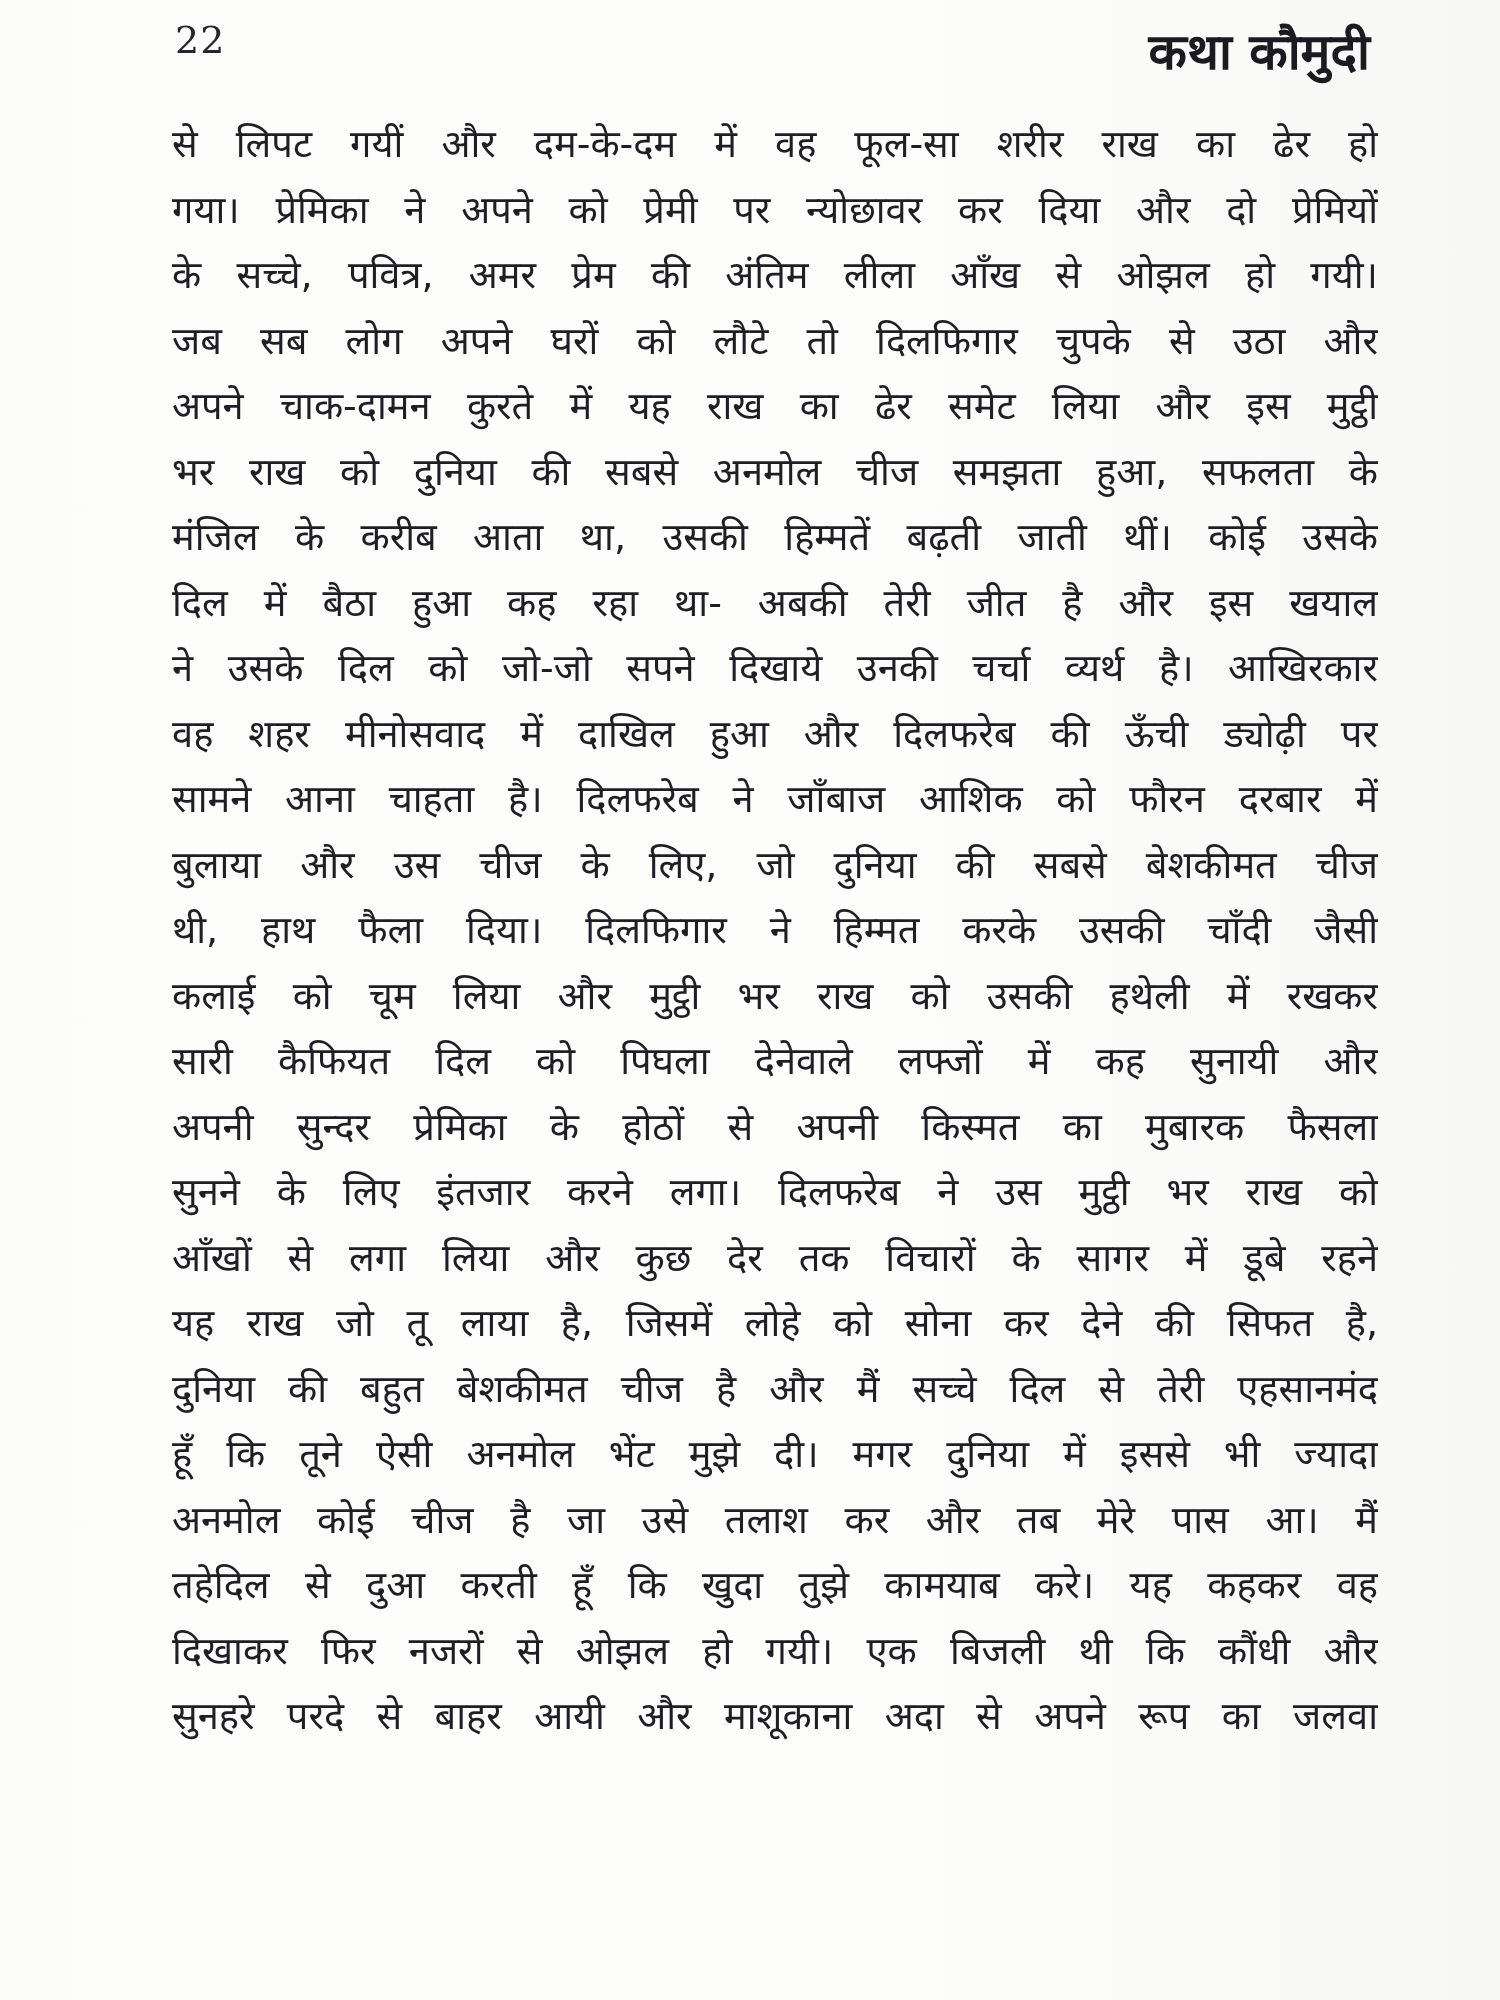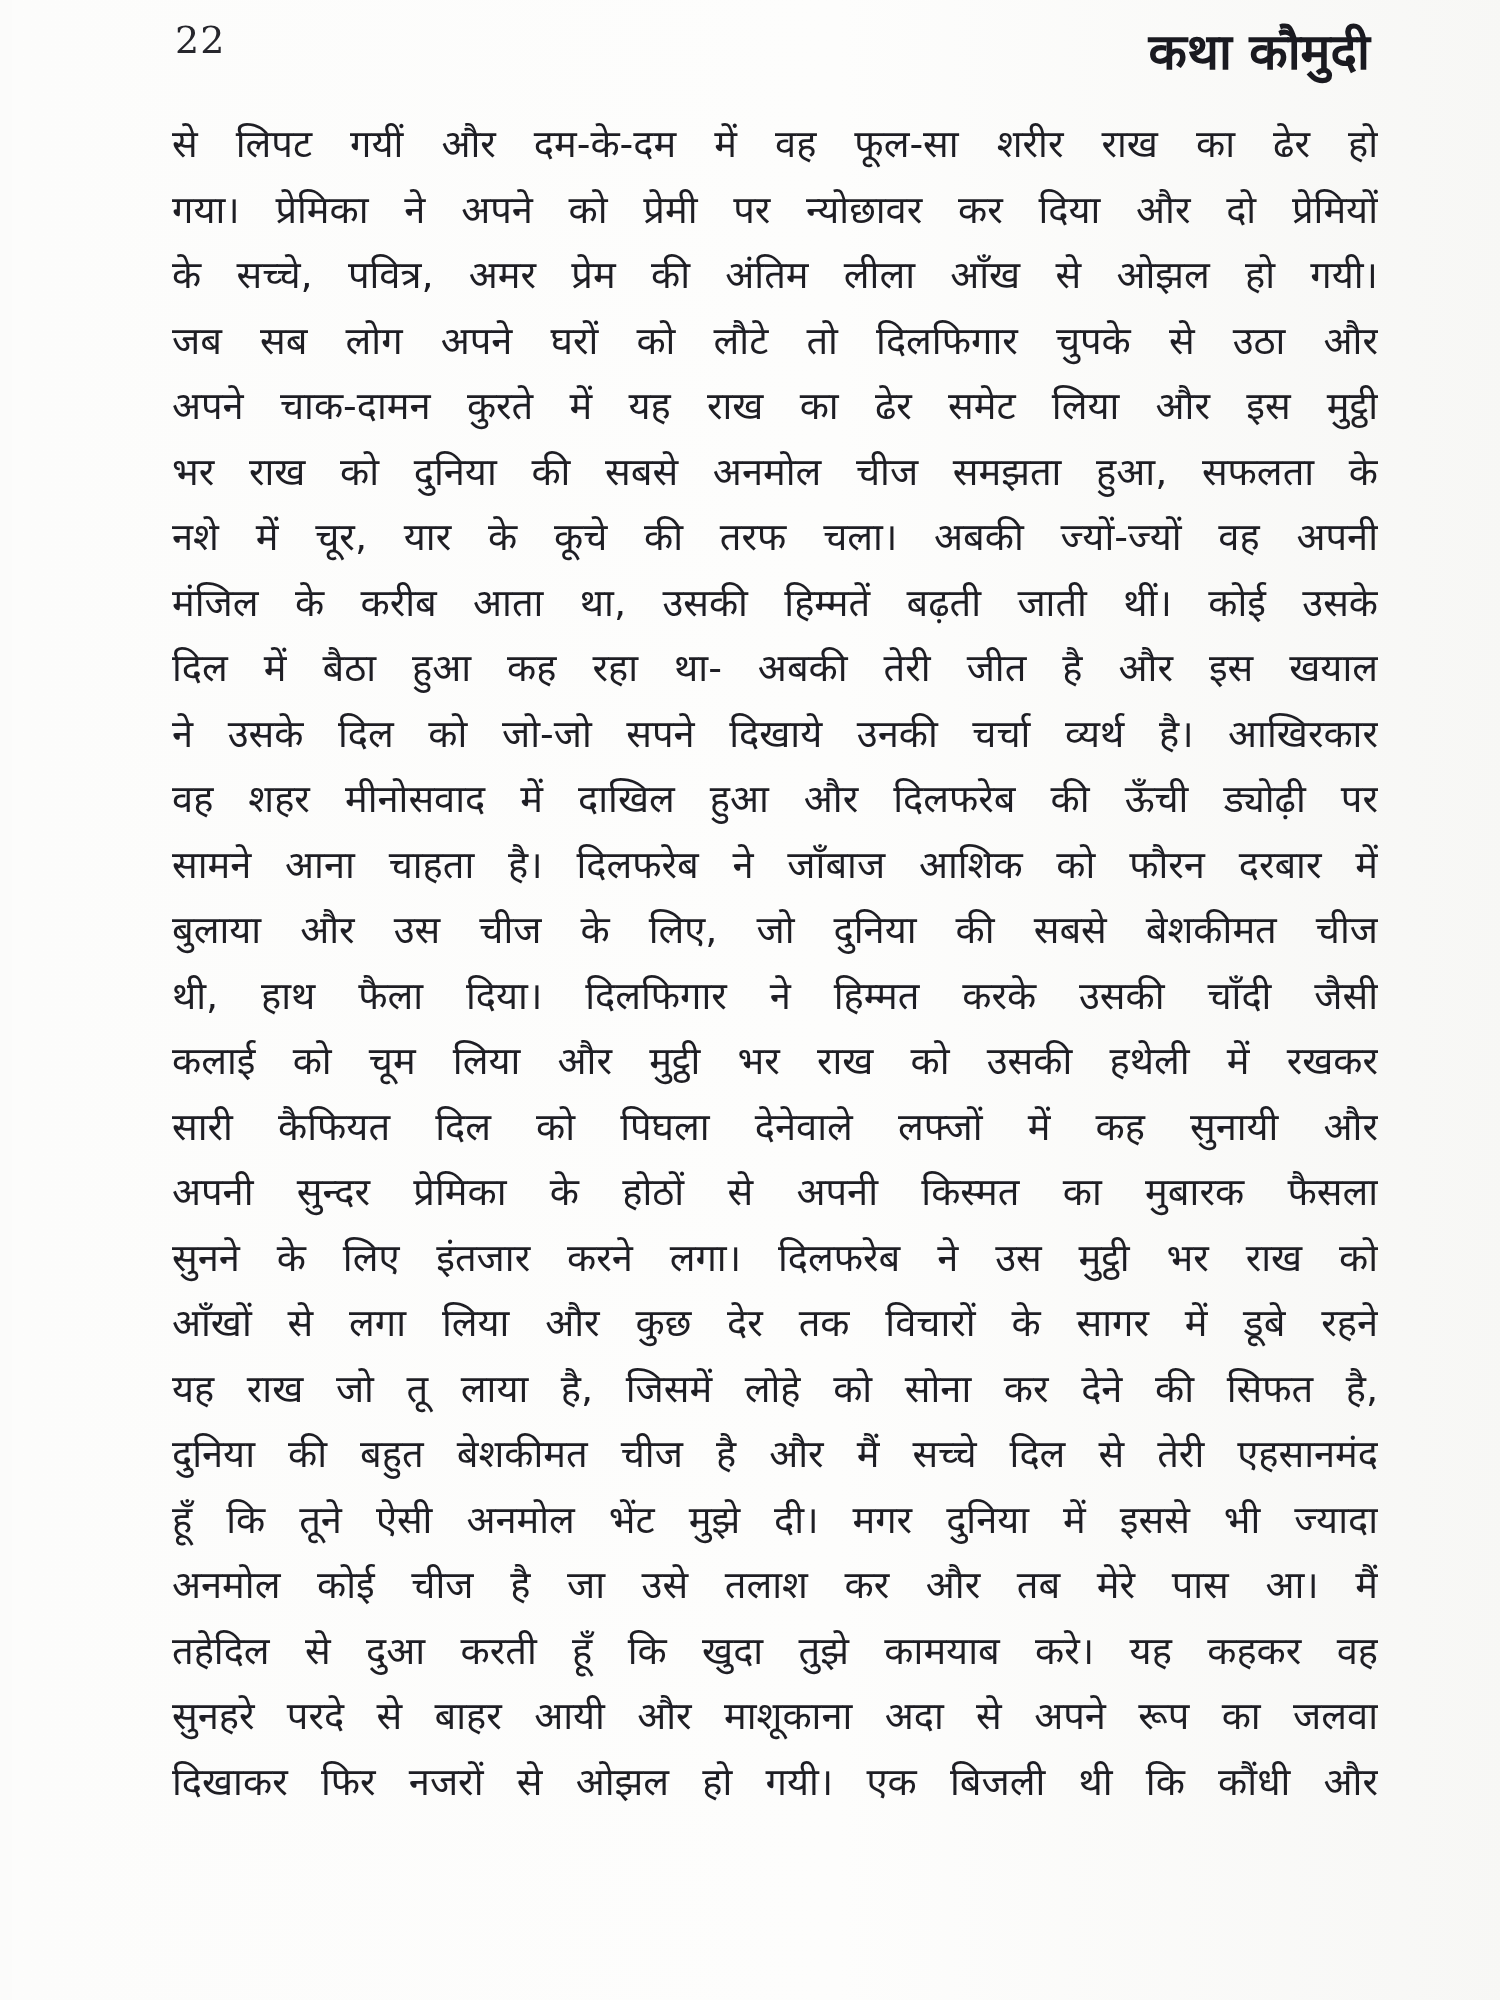"नशे में चूर, यार के" div.text-line { html: <div>नशे में चूर, यार के कूचे की तरफ चला। अबकी ज्यों-ज्यों वह अपनी</div> -> none }
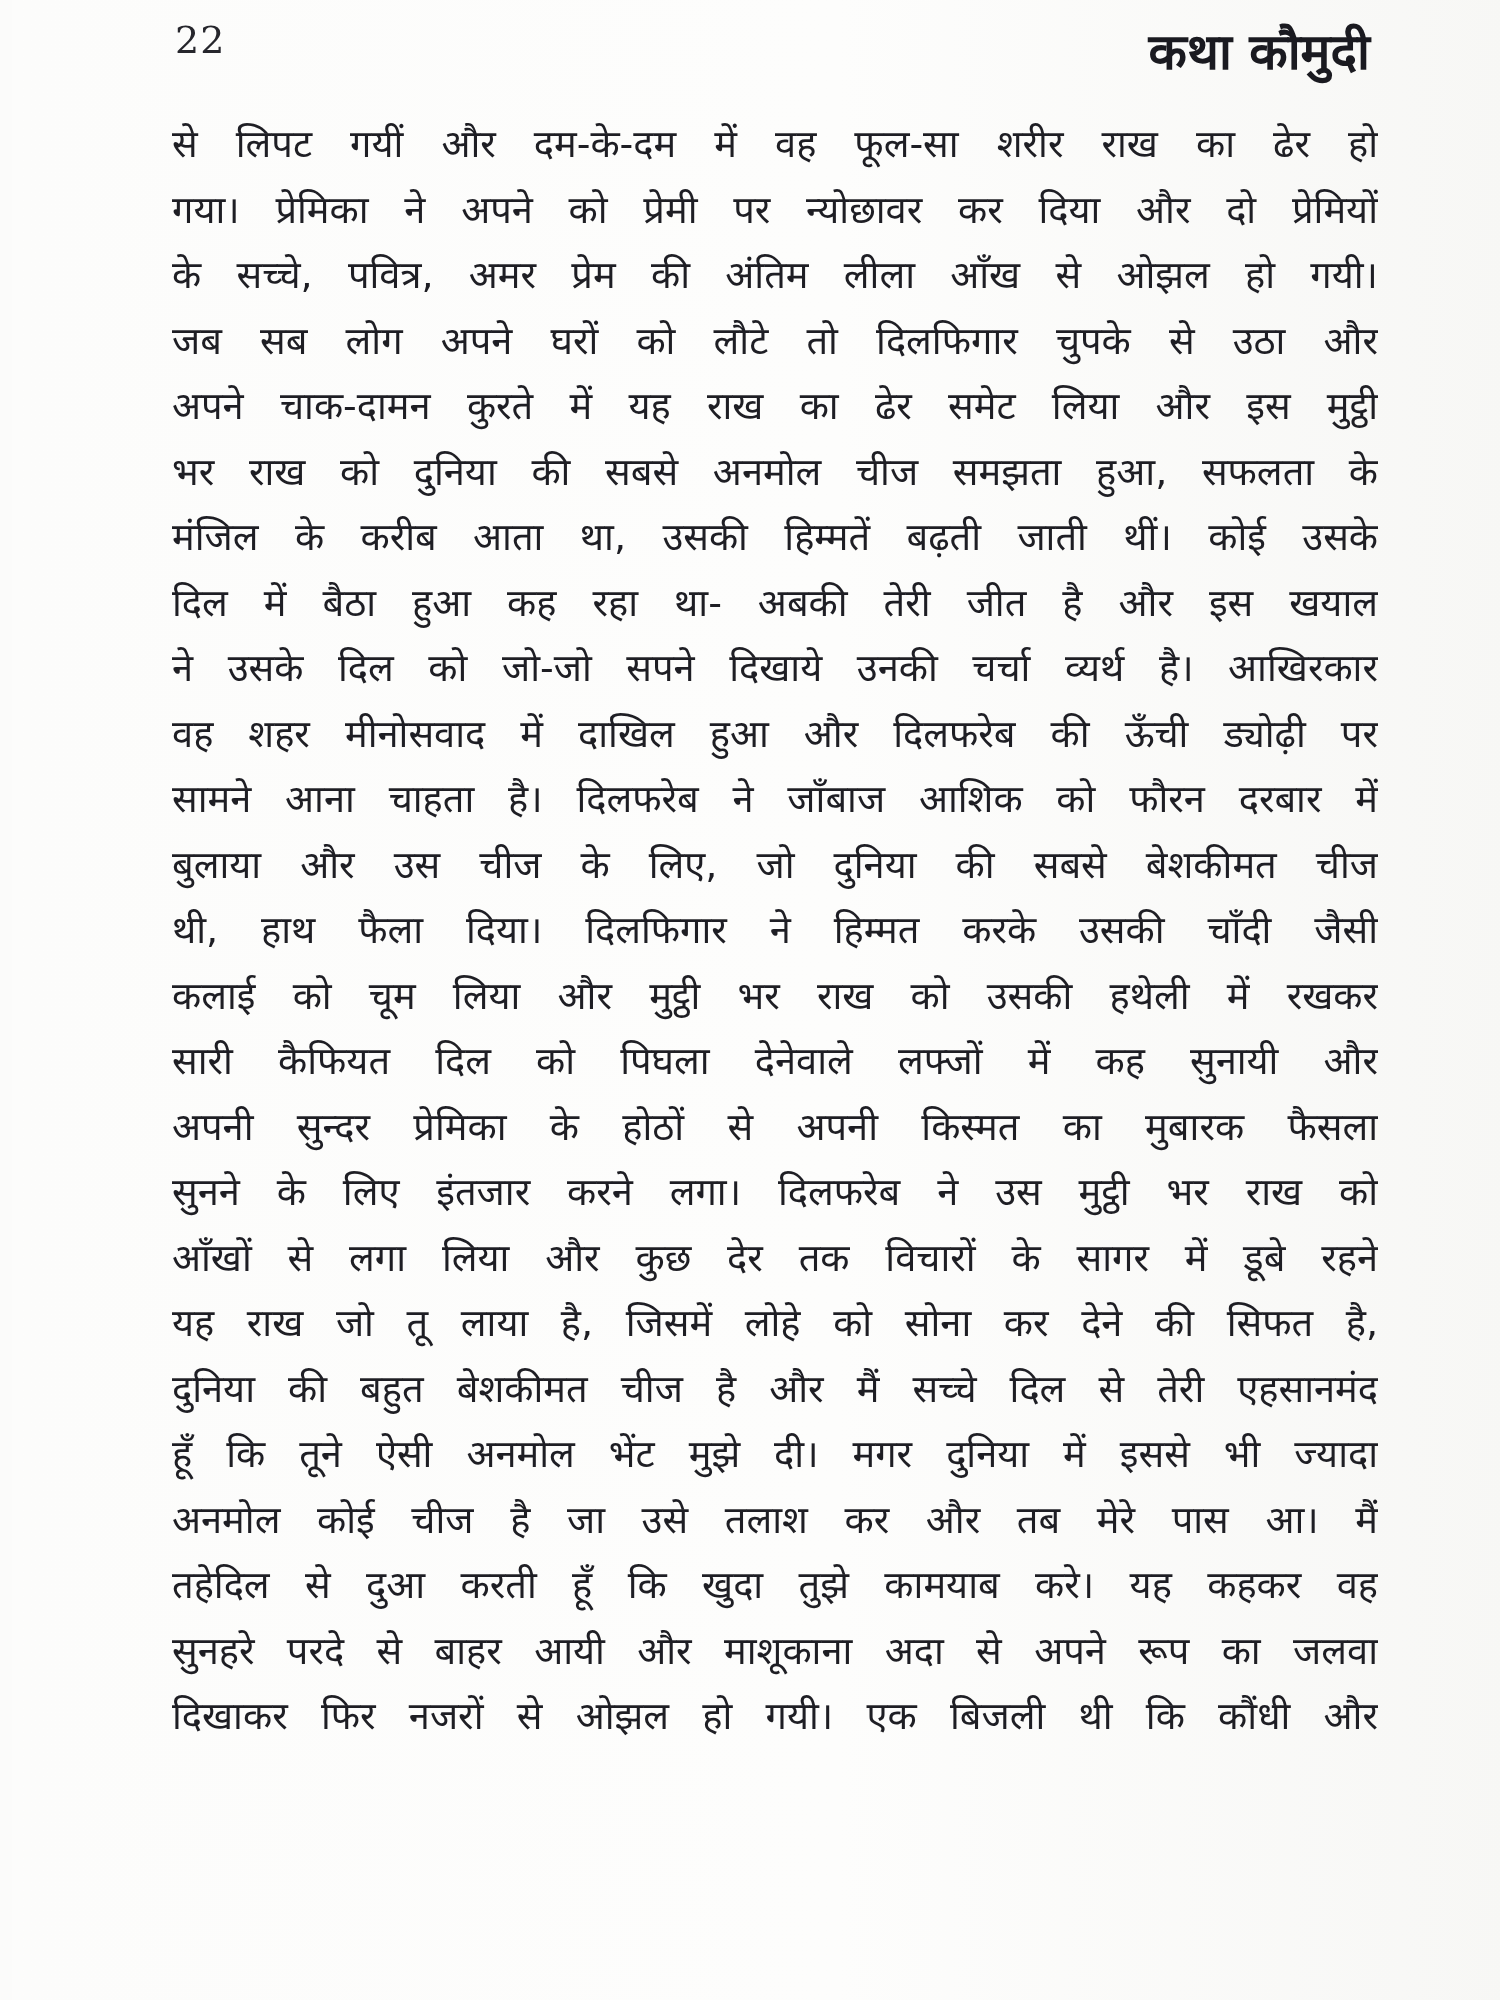"सुनहरे परदे से बाहर आयी" div.text-line { order: before "दिखाकर फिर नजरों से ओझल" -> after "दिखाकर फिर नजरों से ओझल" }
